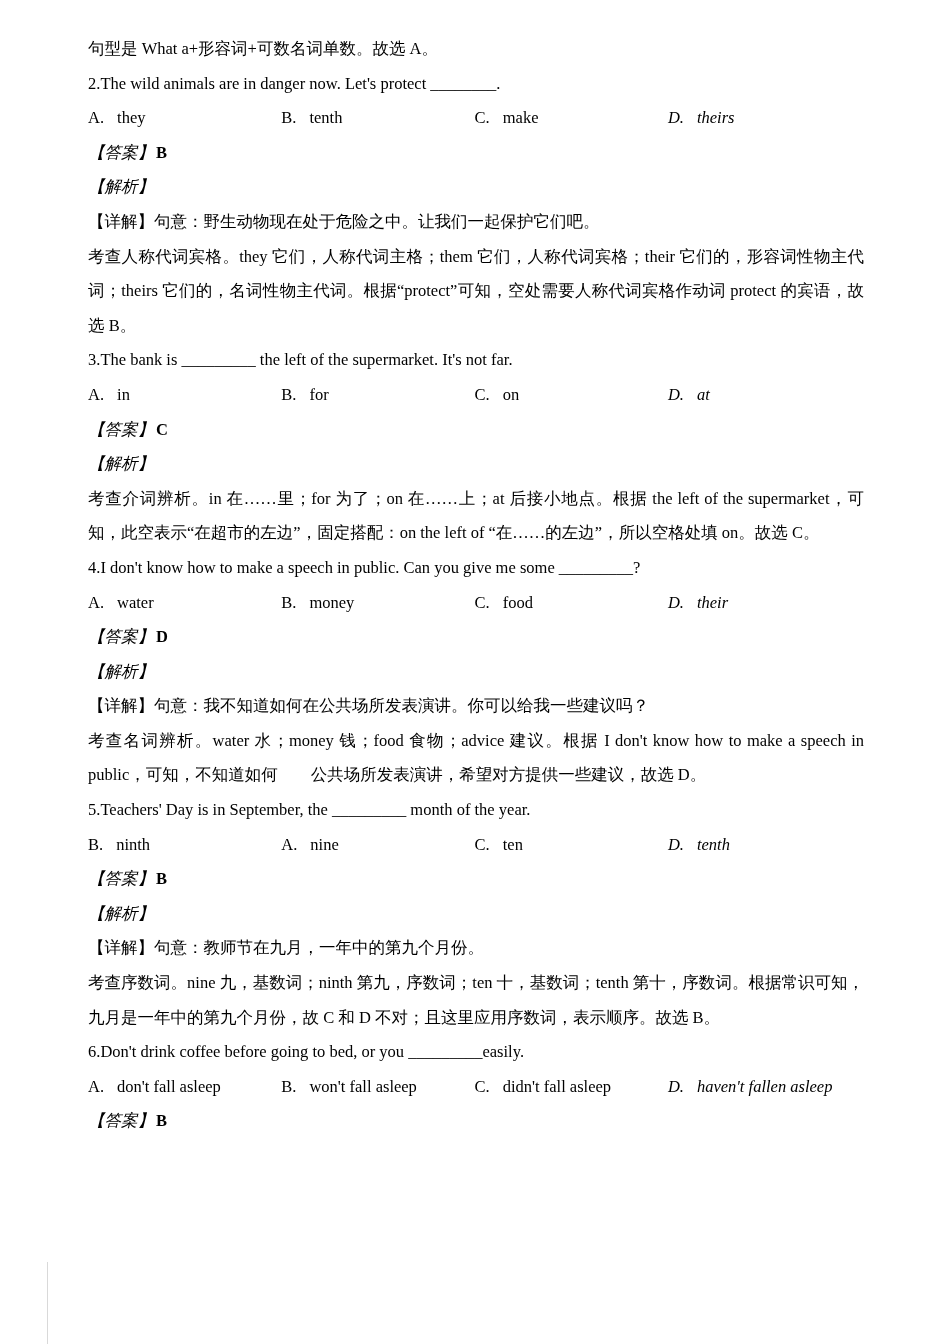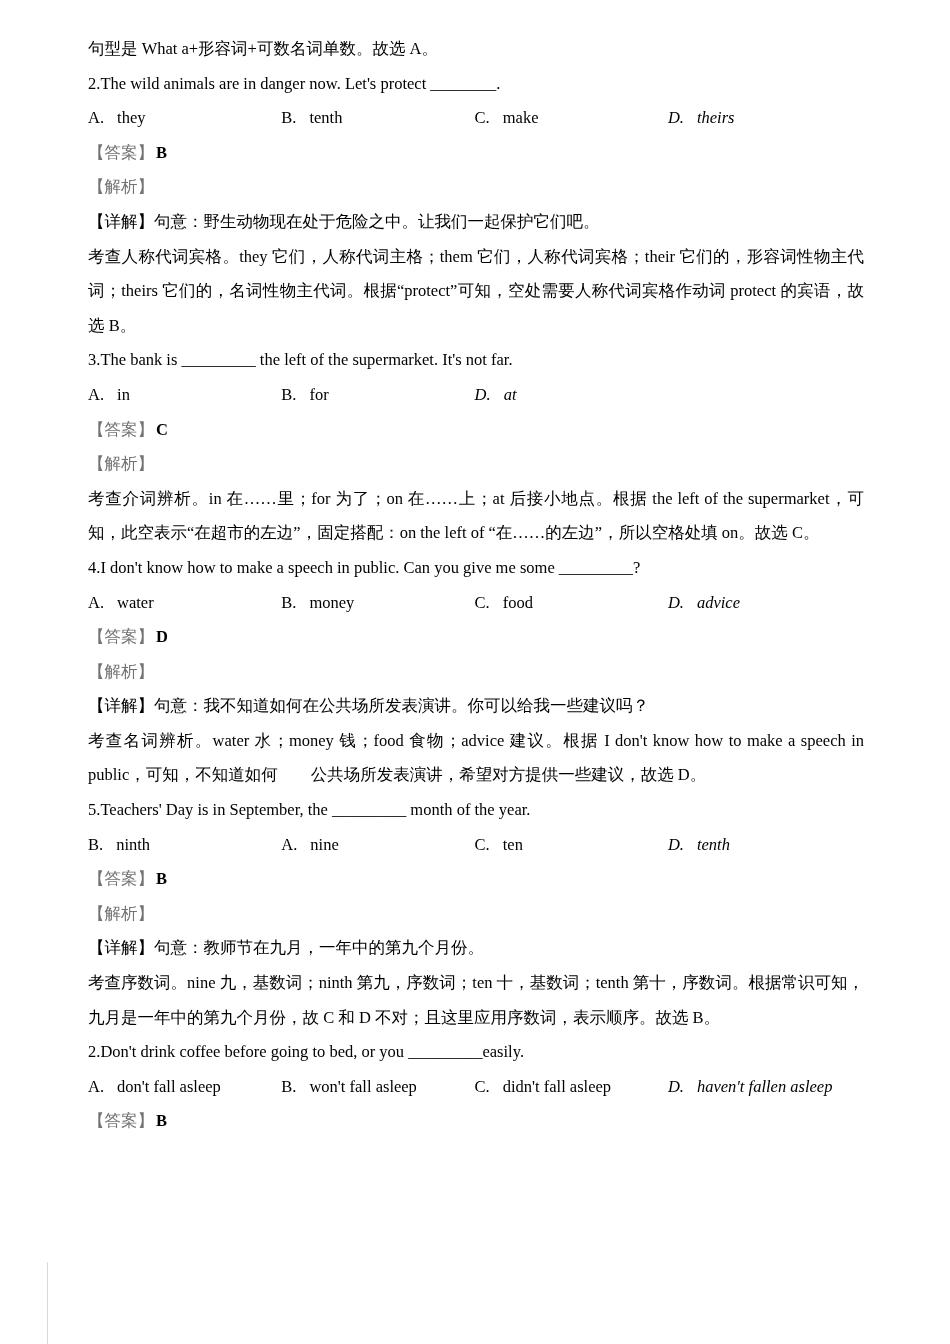"【答案】" .blue { color: #737373 -> #000000; font-style: none -> italic }
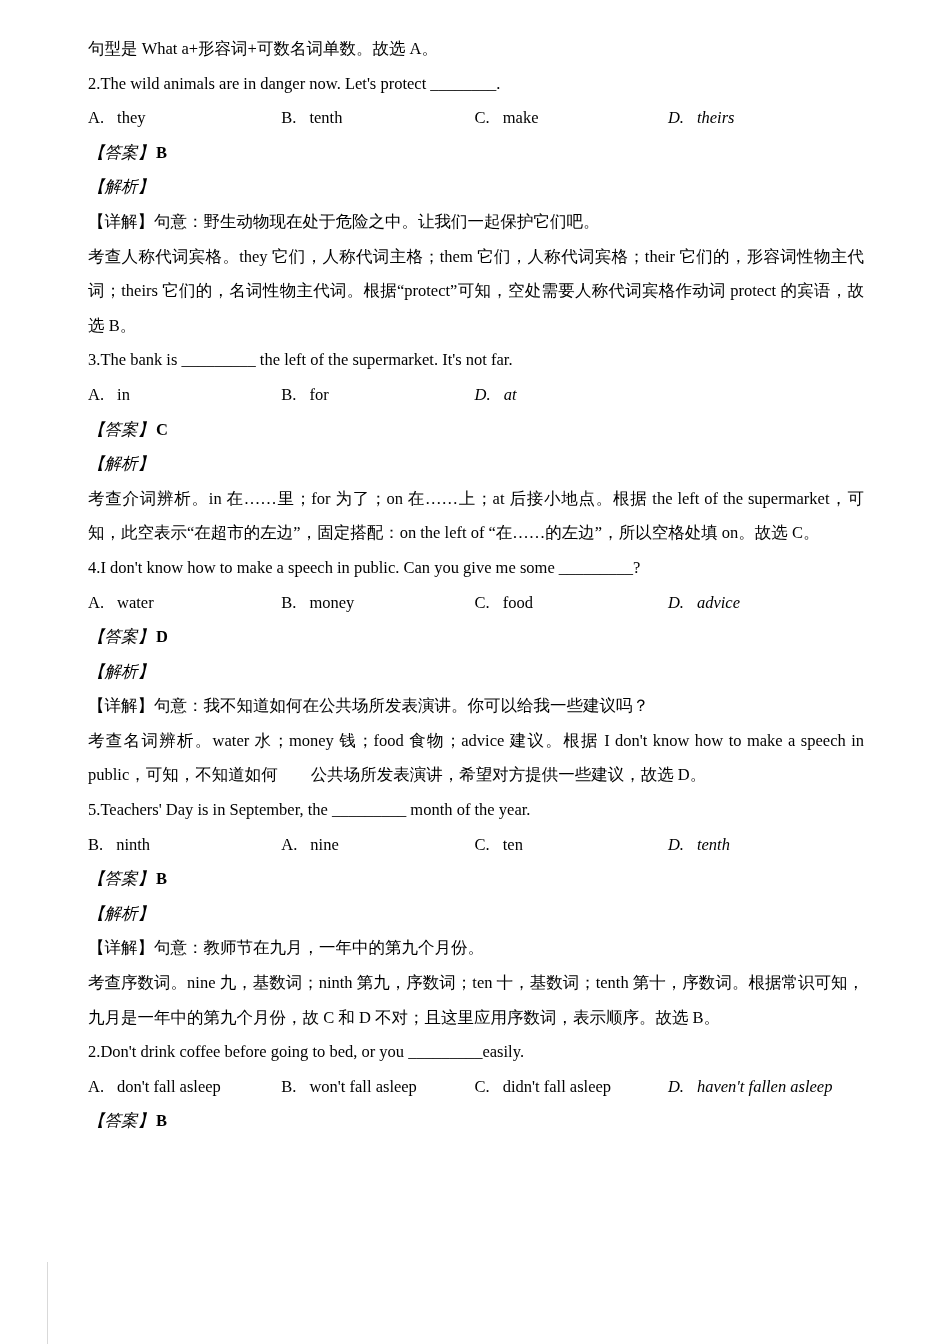"C. on" span.option { html: none -> <span><span>C.</span><span>on</span></span> }
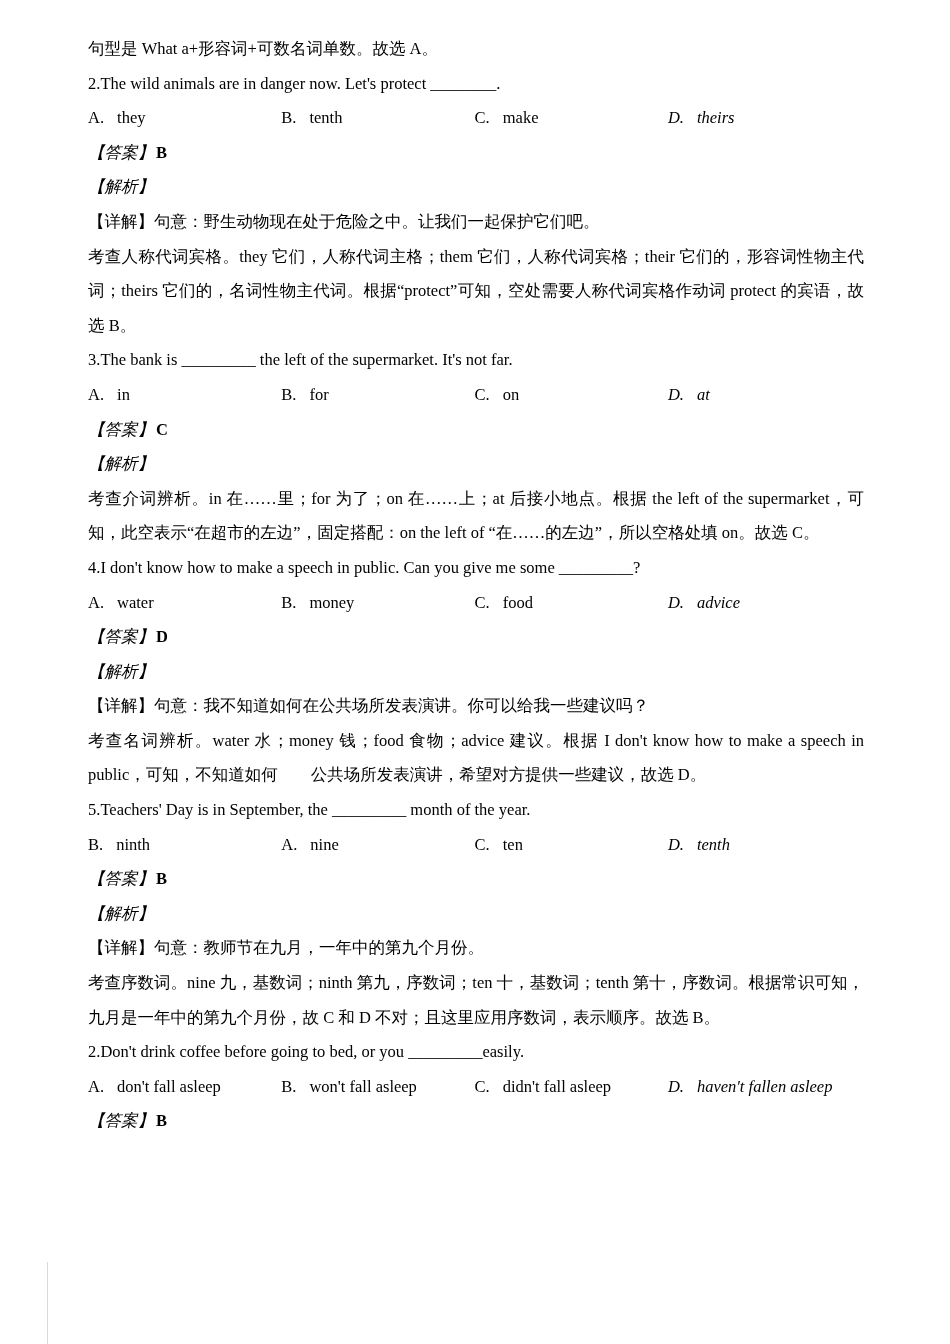"advice" span.opt-text { text: advice -> their }
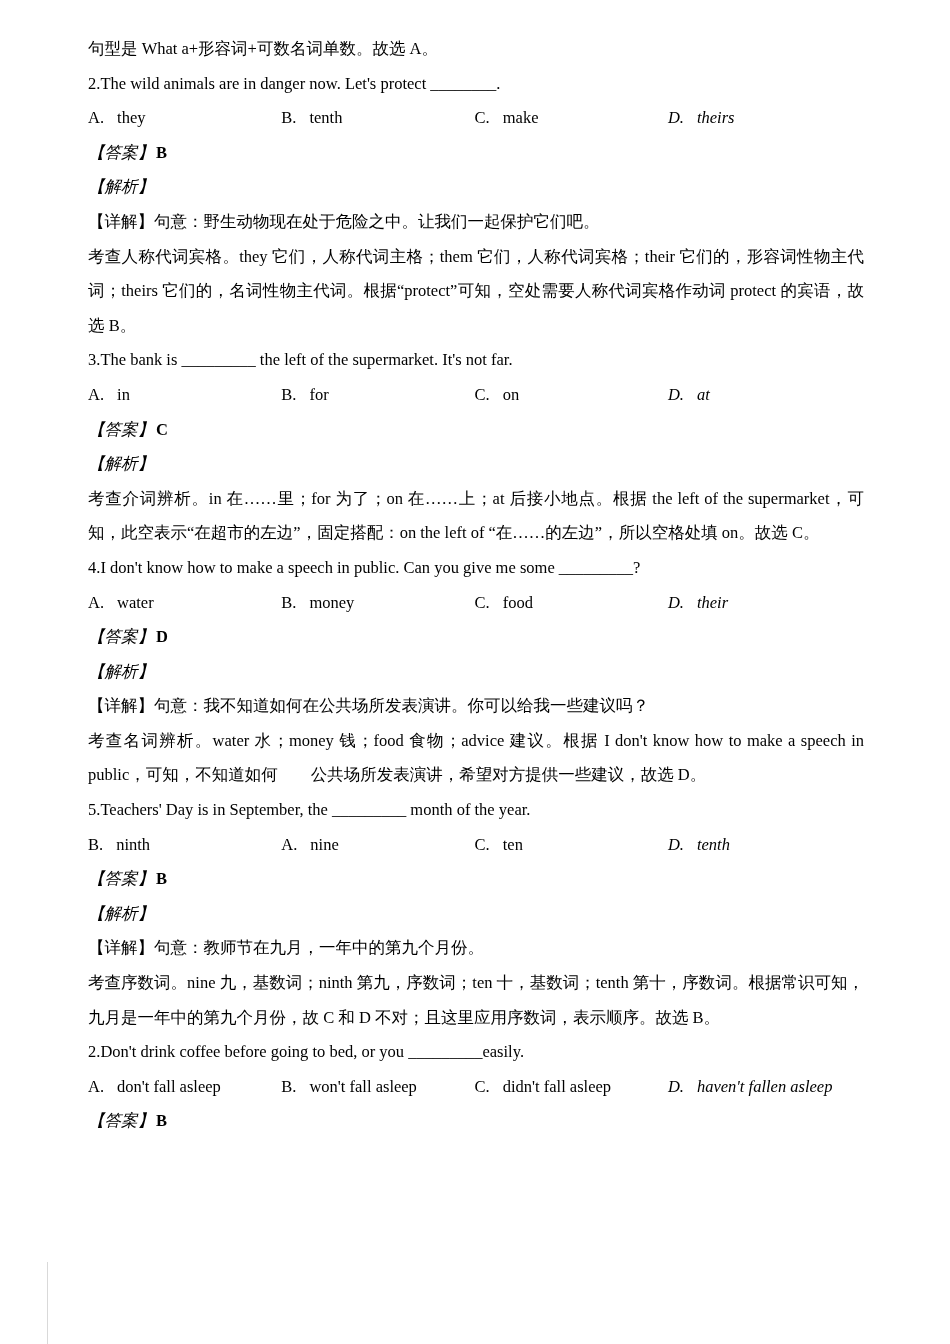"2.Don't drink coffee before going" span.para-text { text: 2.Don't -> 6.Don't }
